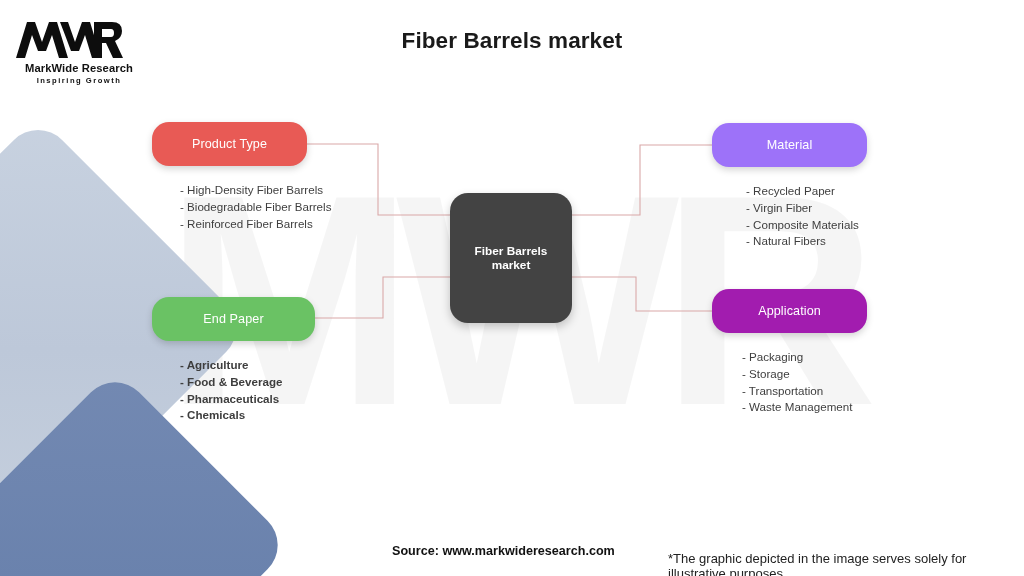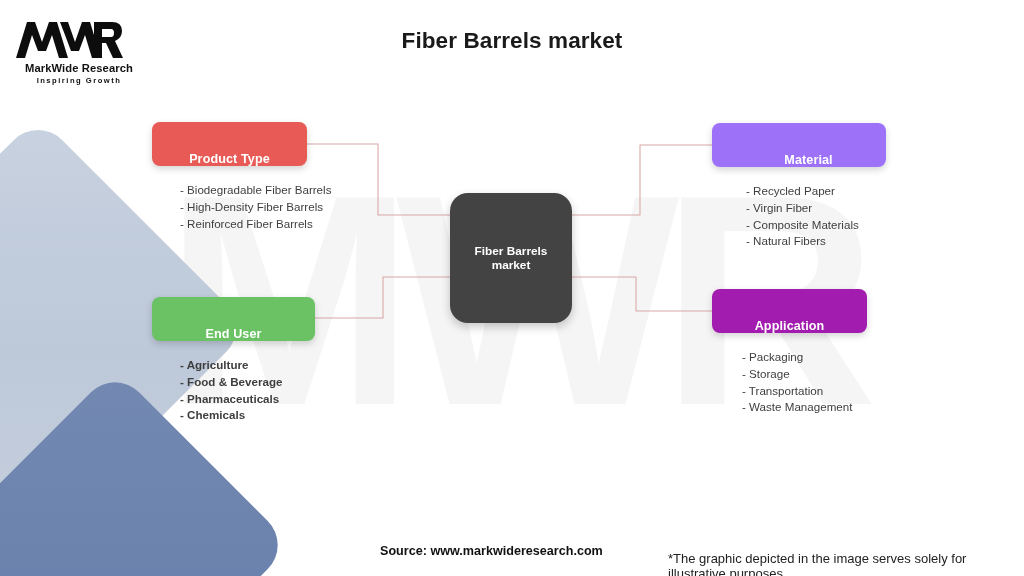"Product Type" .chip { align-items: flex-end -> center; border-radius: 8px -> 17px; font-weight: bold -> normal }
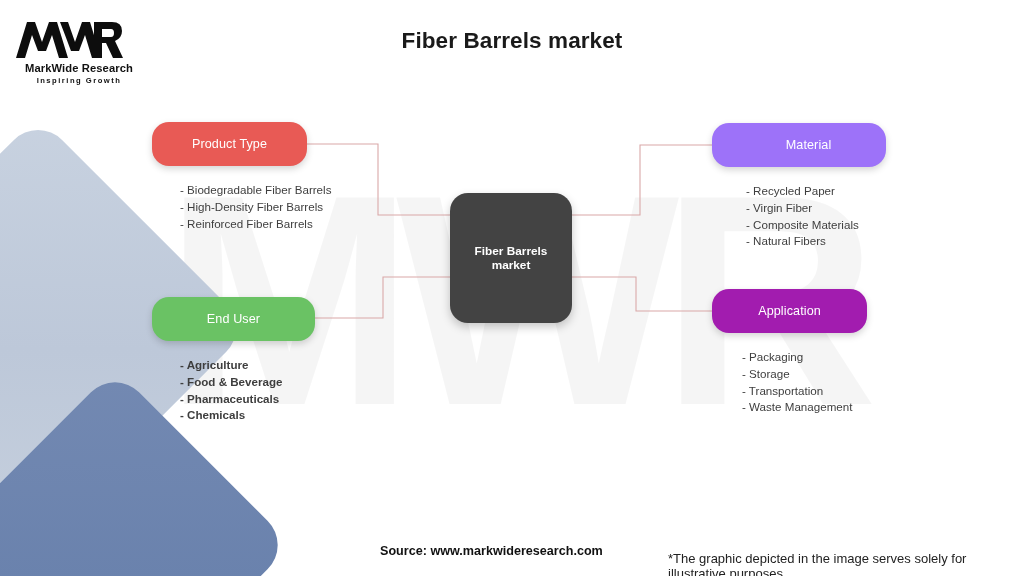"Material" .chip-purple { padding-left: 19px -> none }
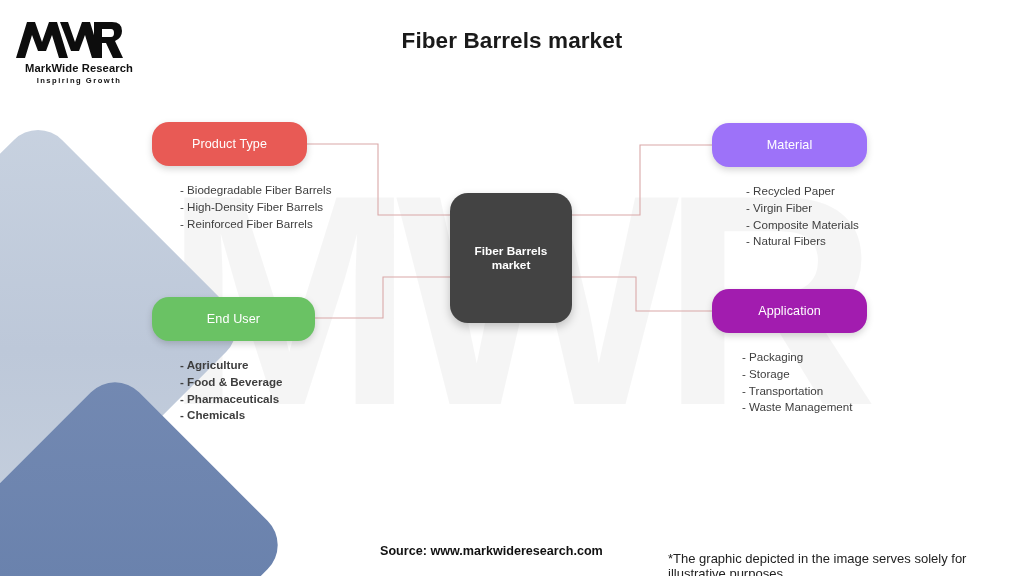"- Biodegradable Fiber Barrels" li { order: before "- High-Density Fiber Barrels" -> after "- High-Density Fiber Barrels" }
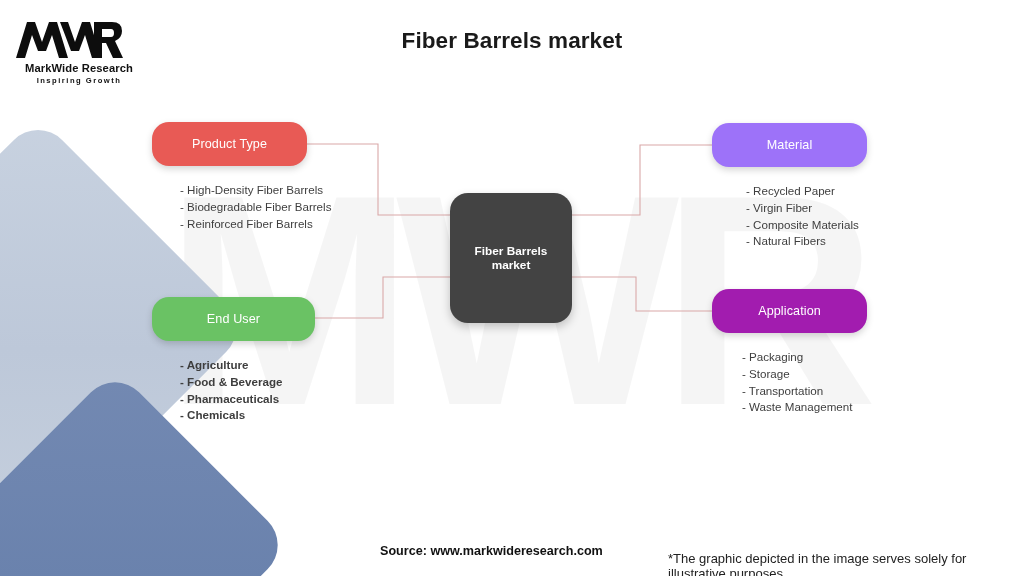"End User" span { text: User -> Paper }
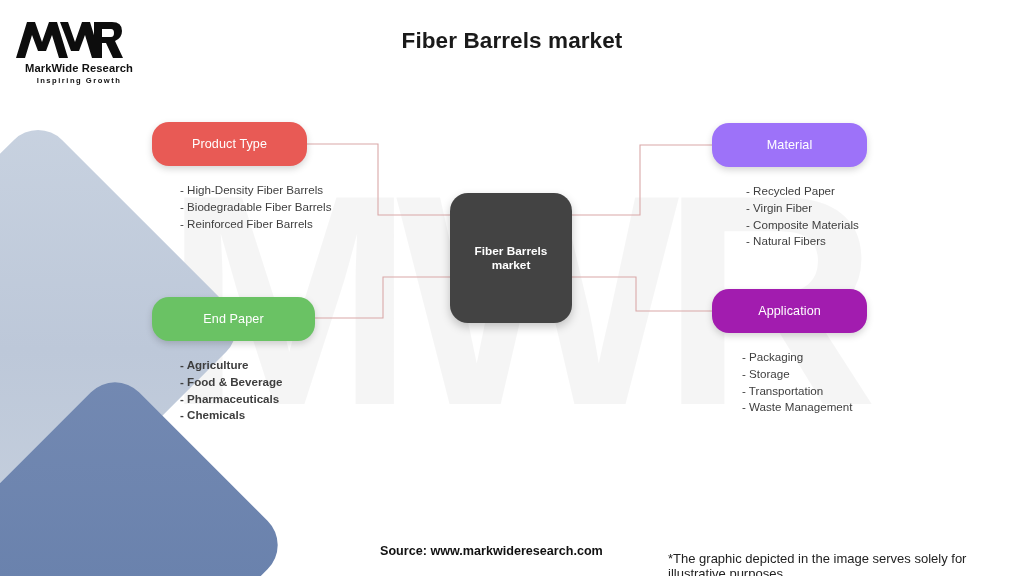"Source: www.markwideresearch.com" .source { left: 380px -> 392px }
